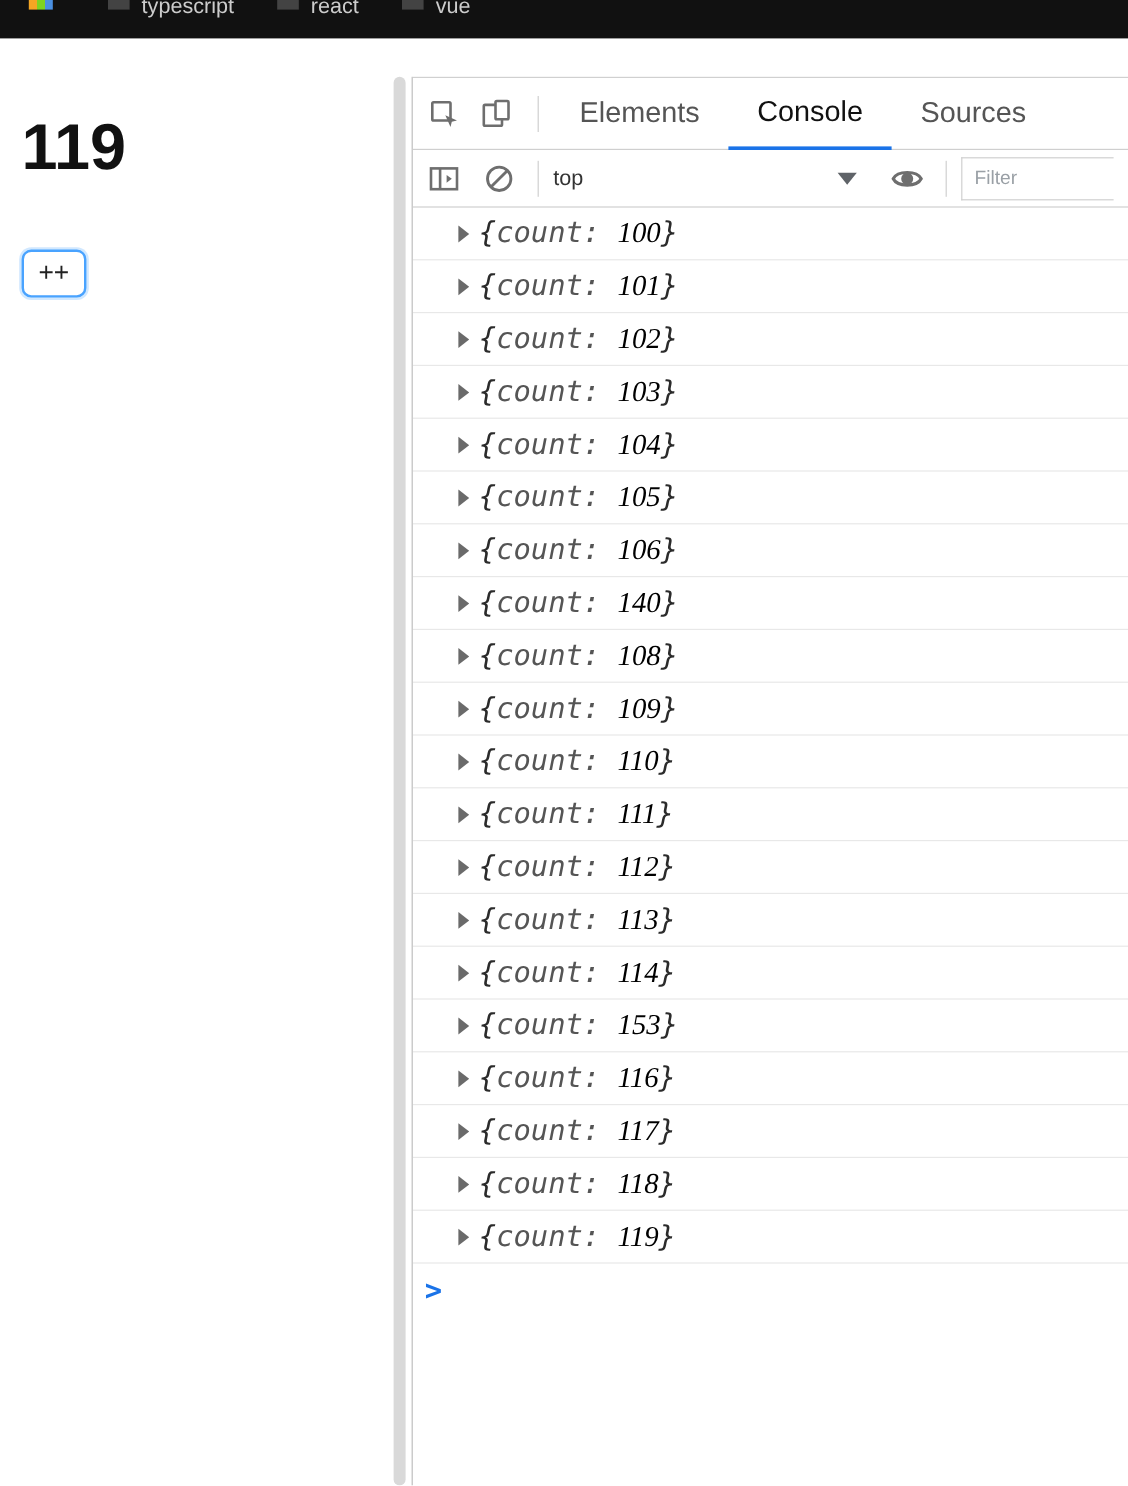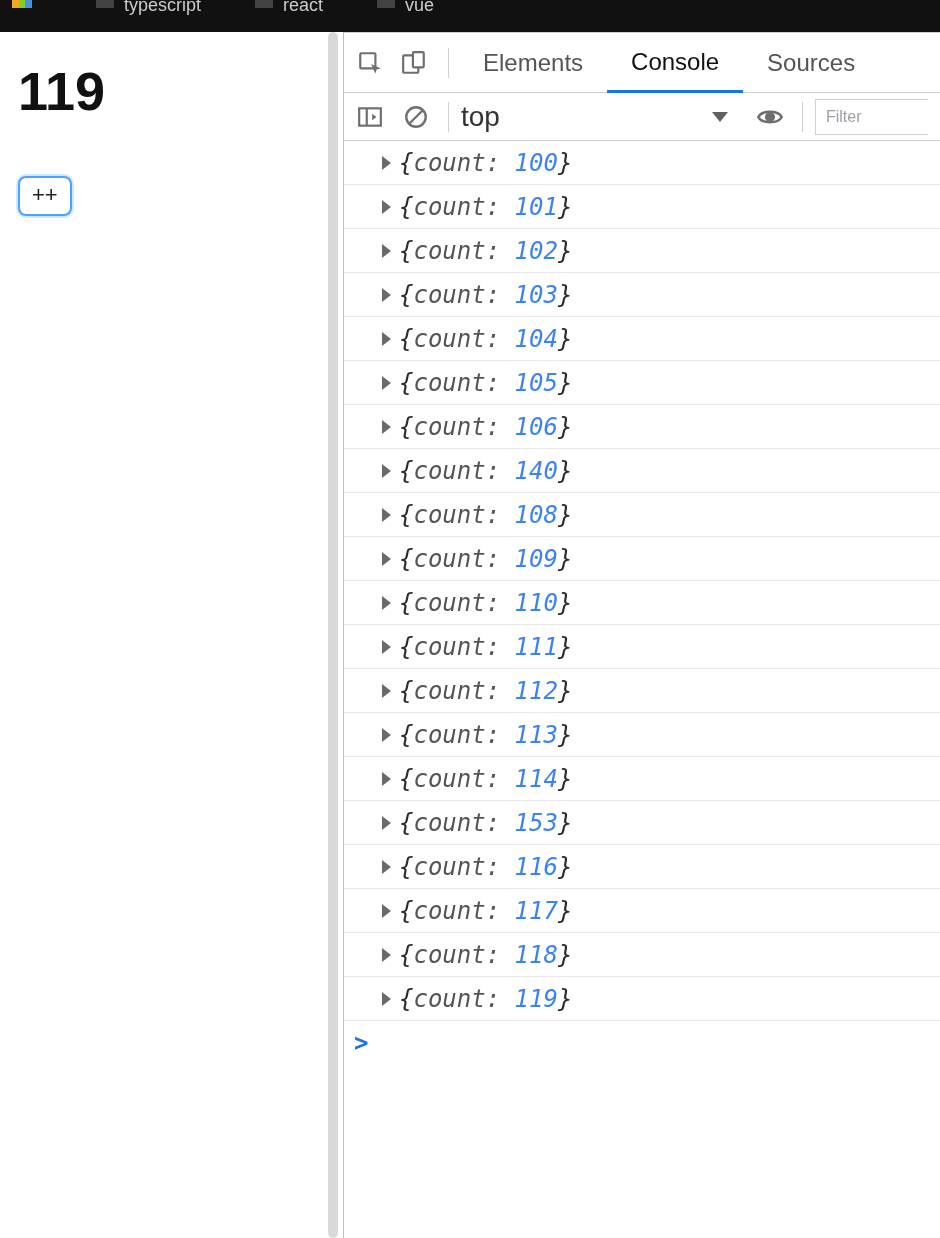"typescript" .tabstrip { gap: 54px -> 36px; padding: 0 12px -> 0 24px }
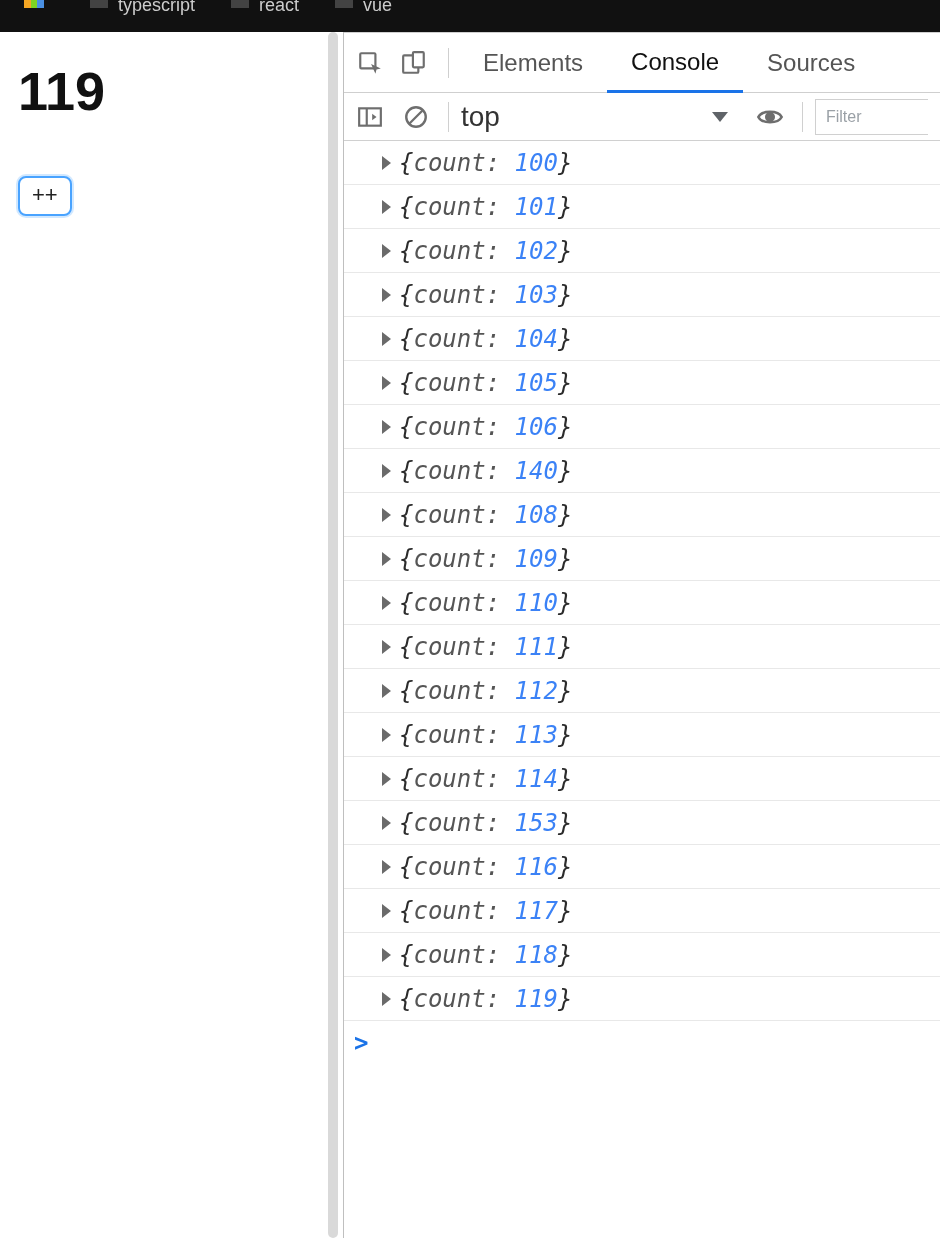"119" .split { margin-top: none -> 32px }
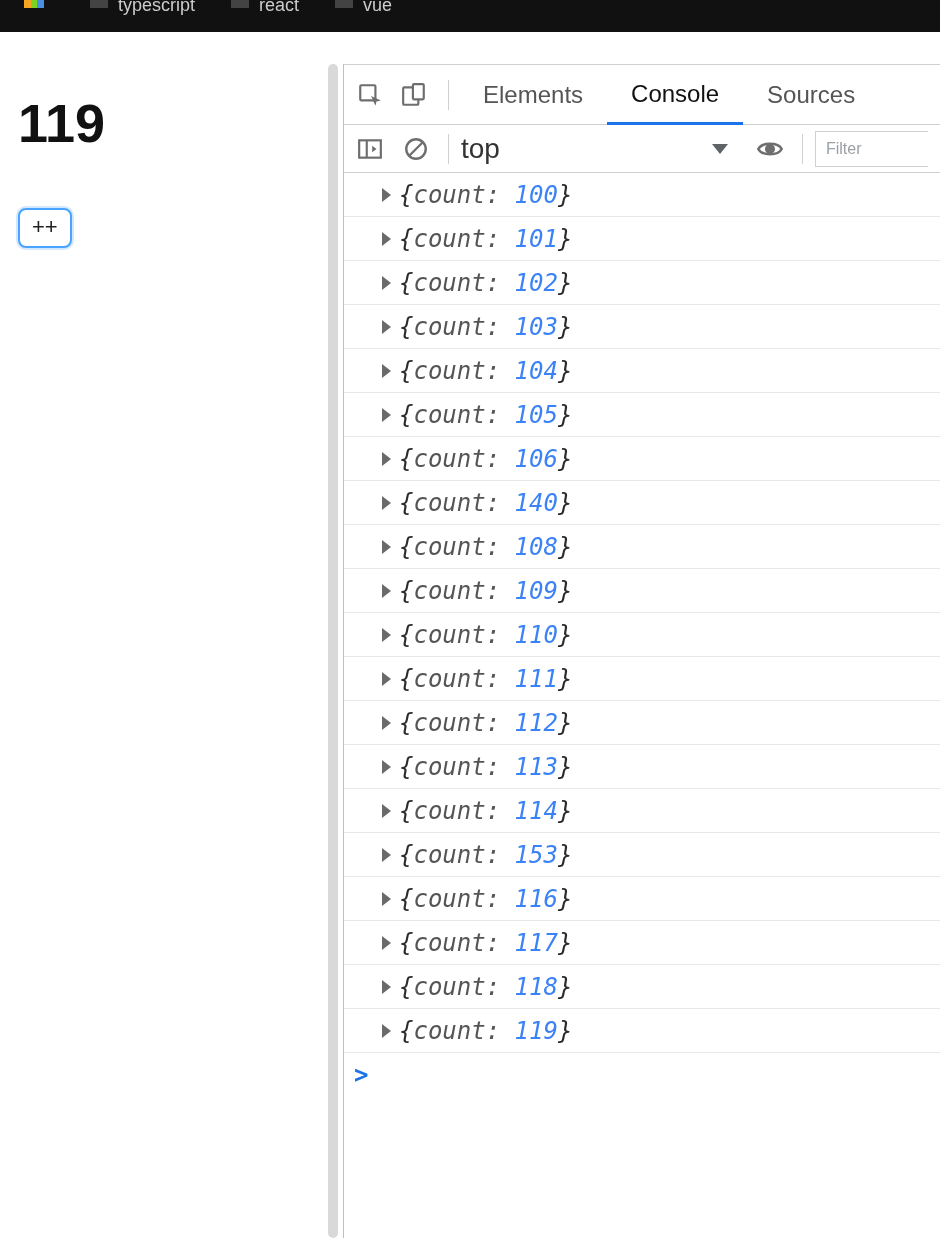"top" .context-select { font-size: 28px -> 18px }
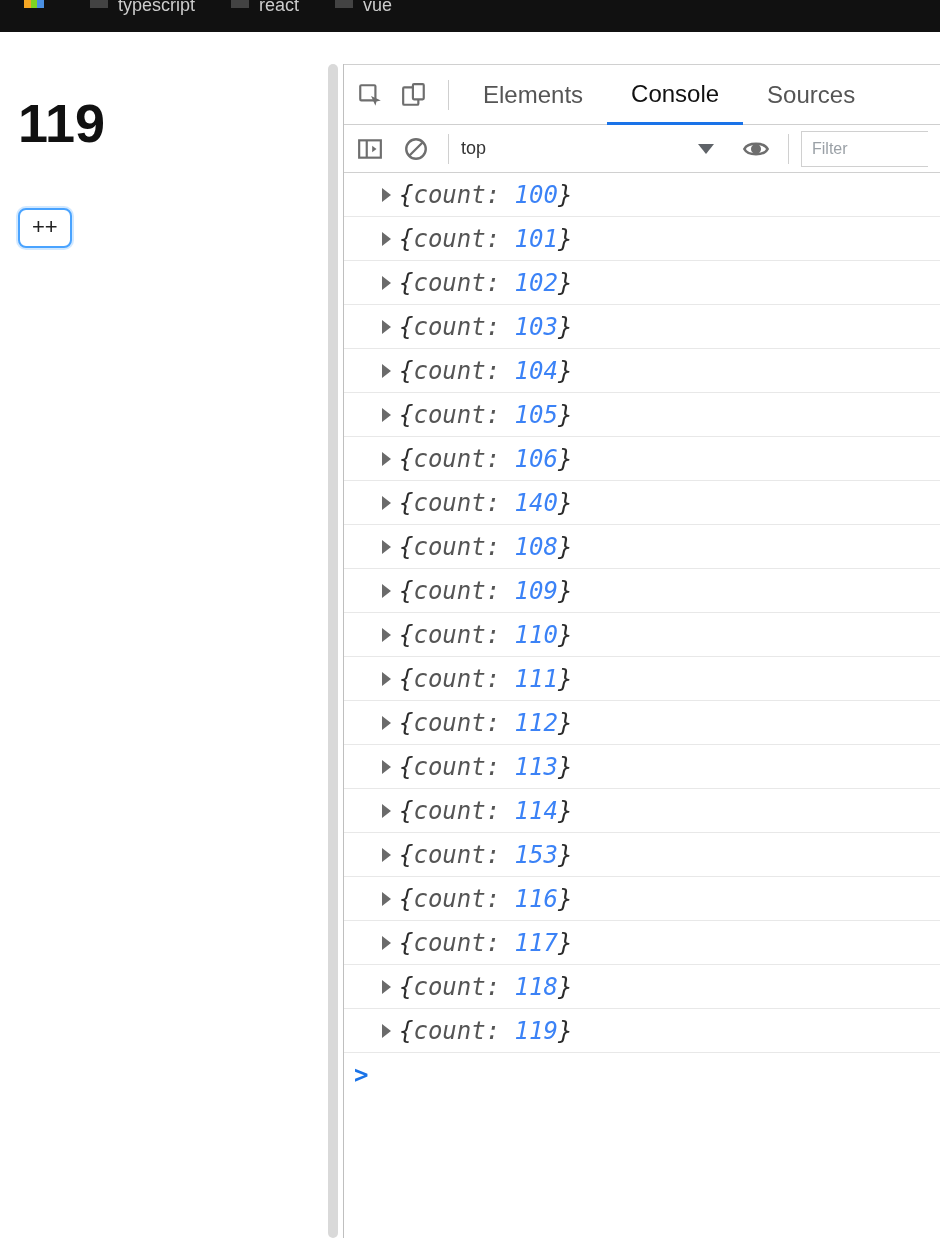"100" .row .val { color: #3b82f6 -> #000000; font-family: none -> Liberation Serif, serif }
